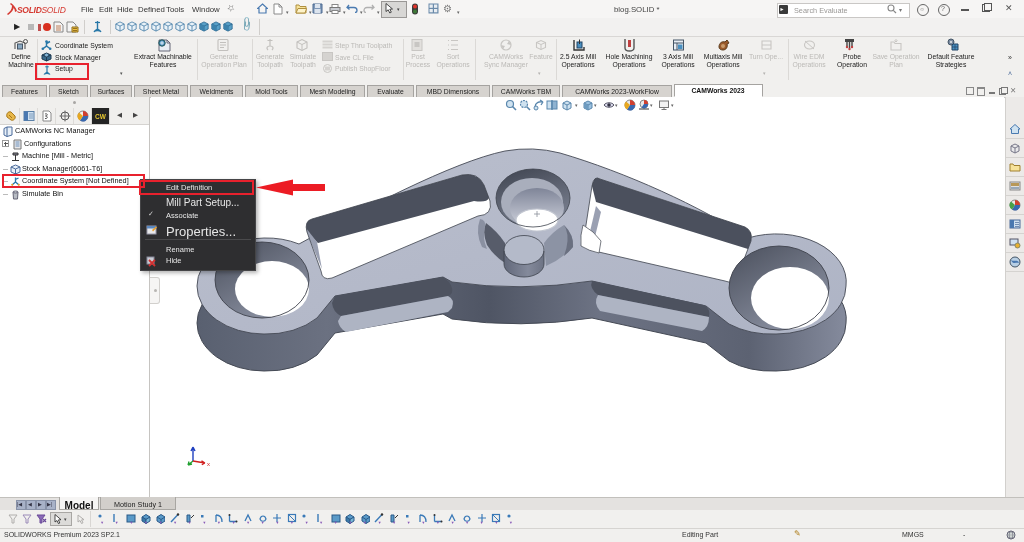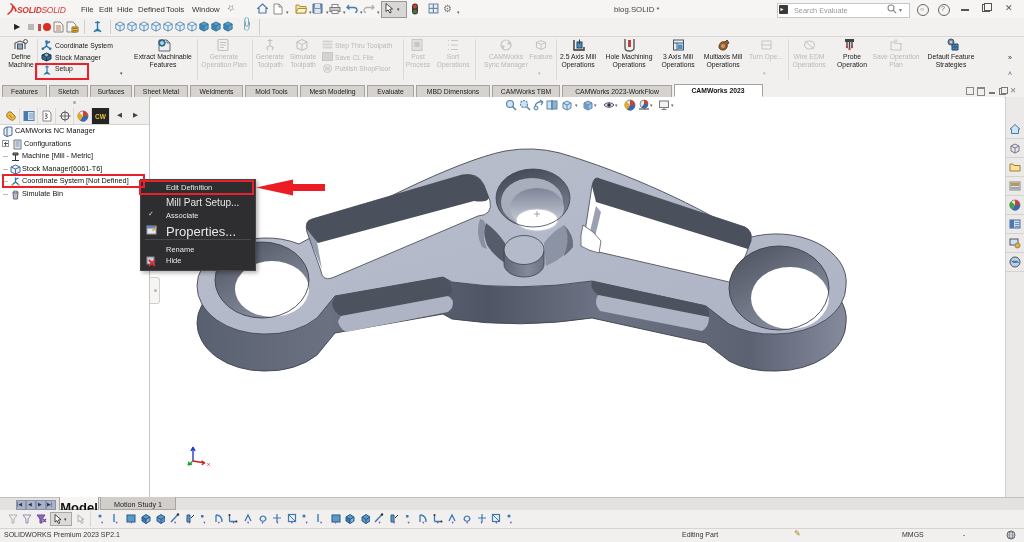"Model" div.t { font-size: 13px -> 10px }
